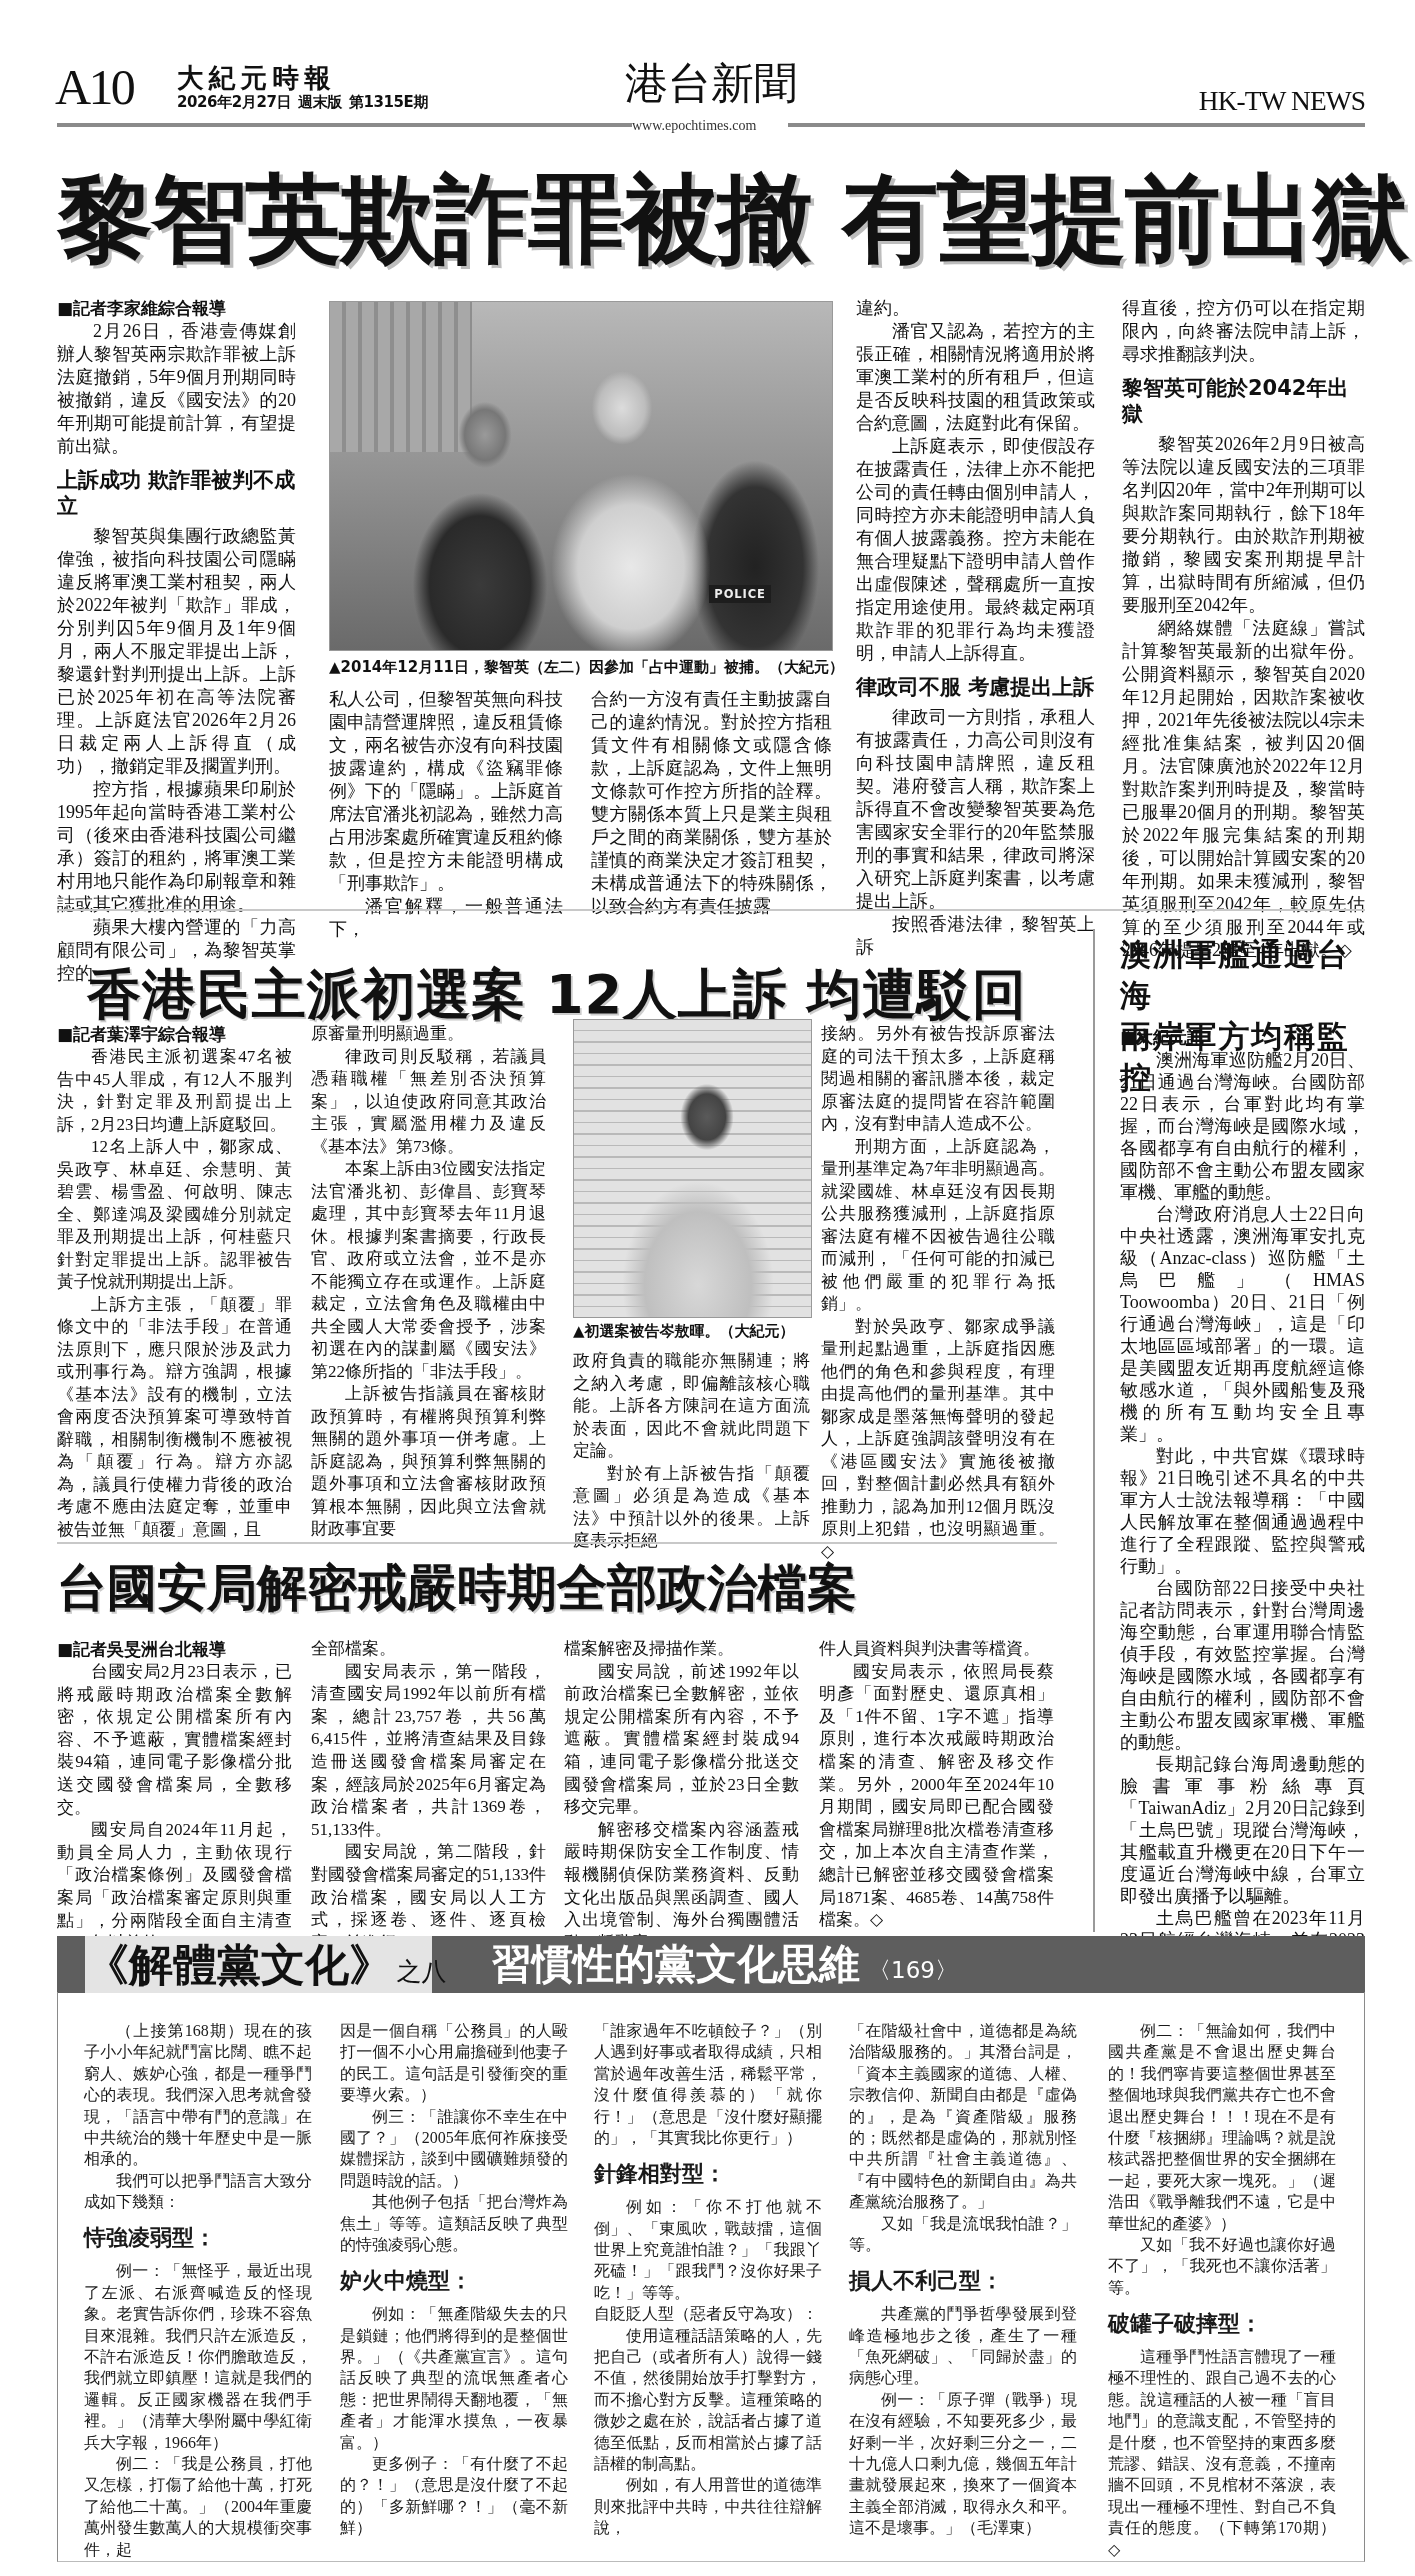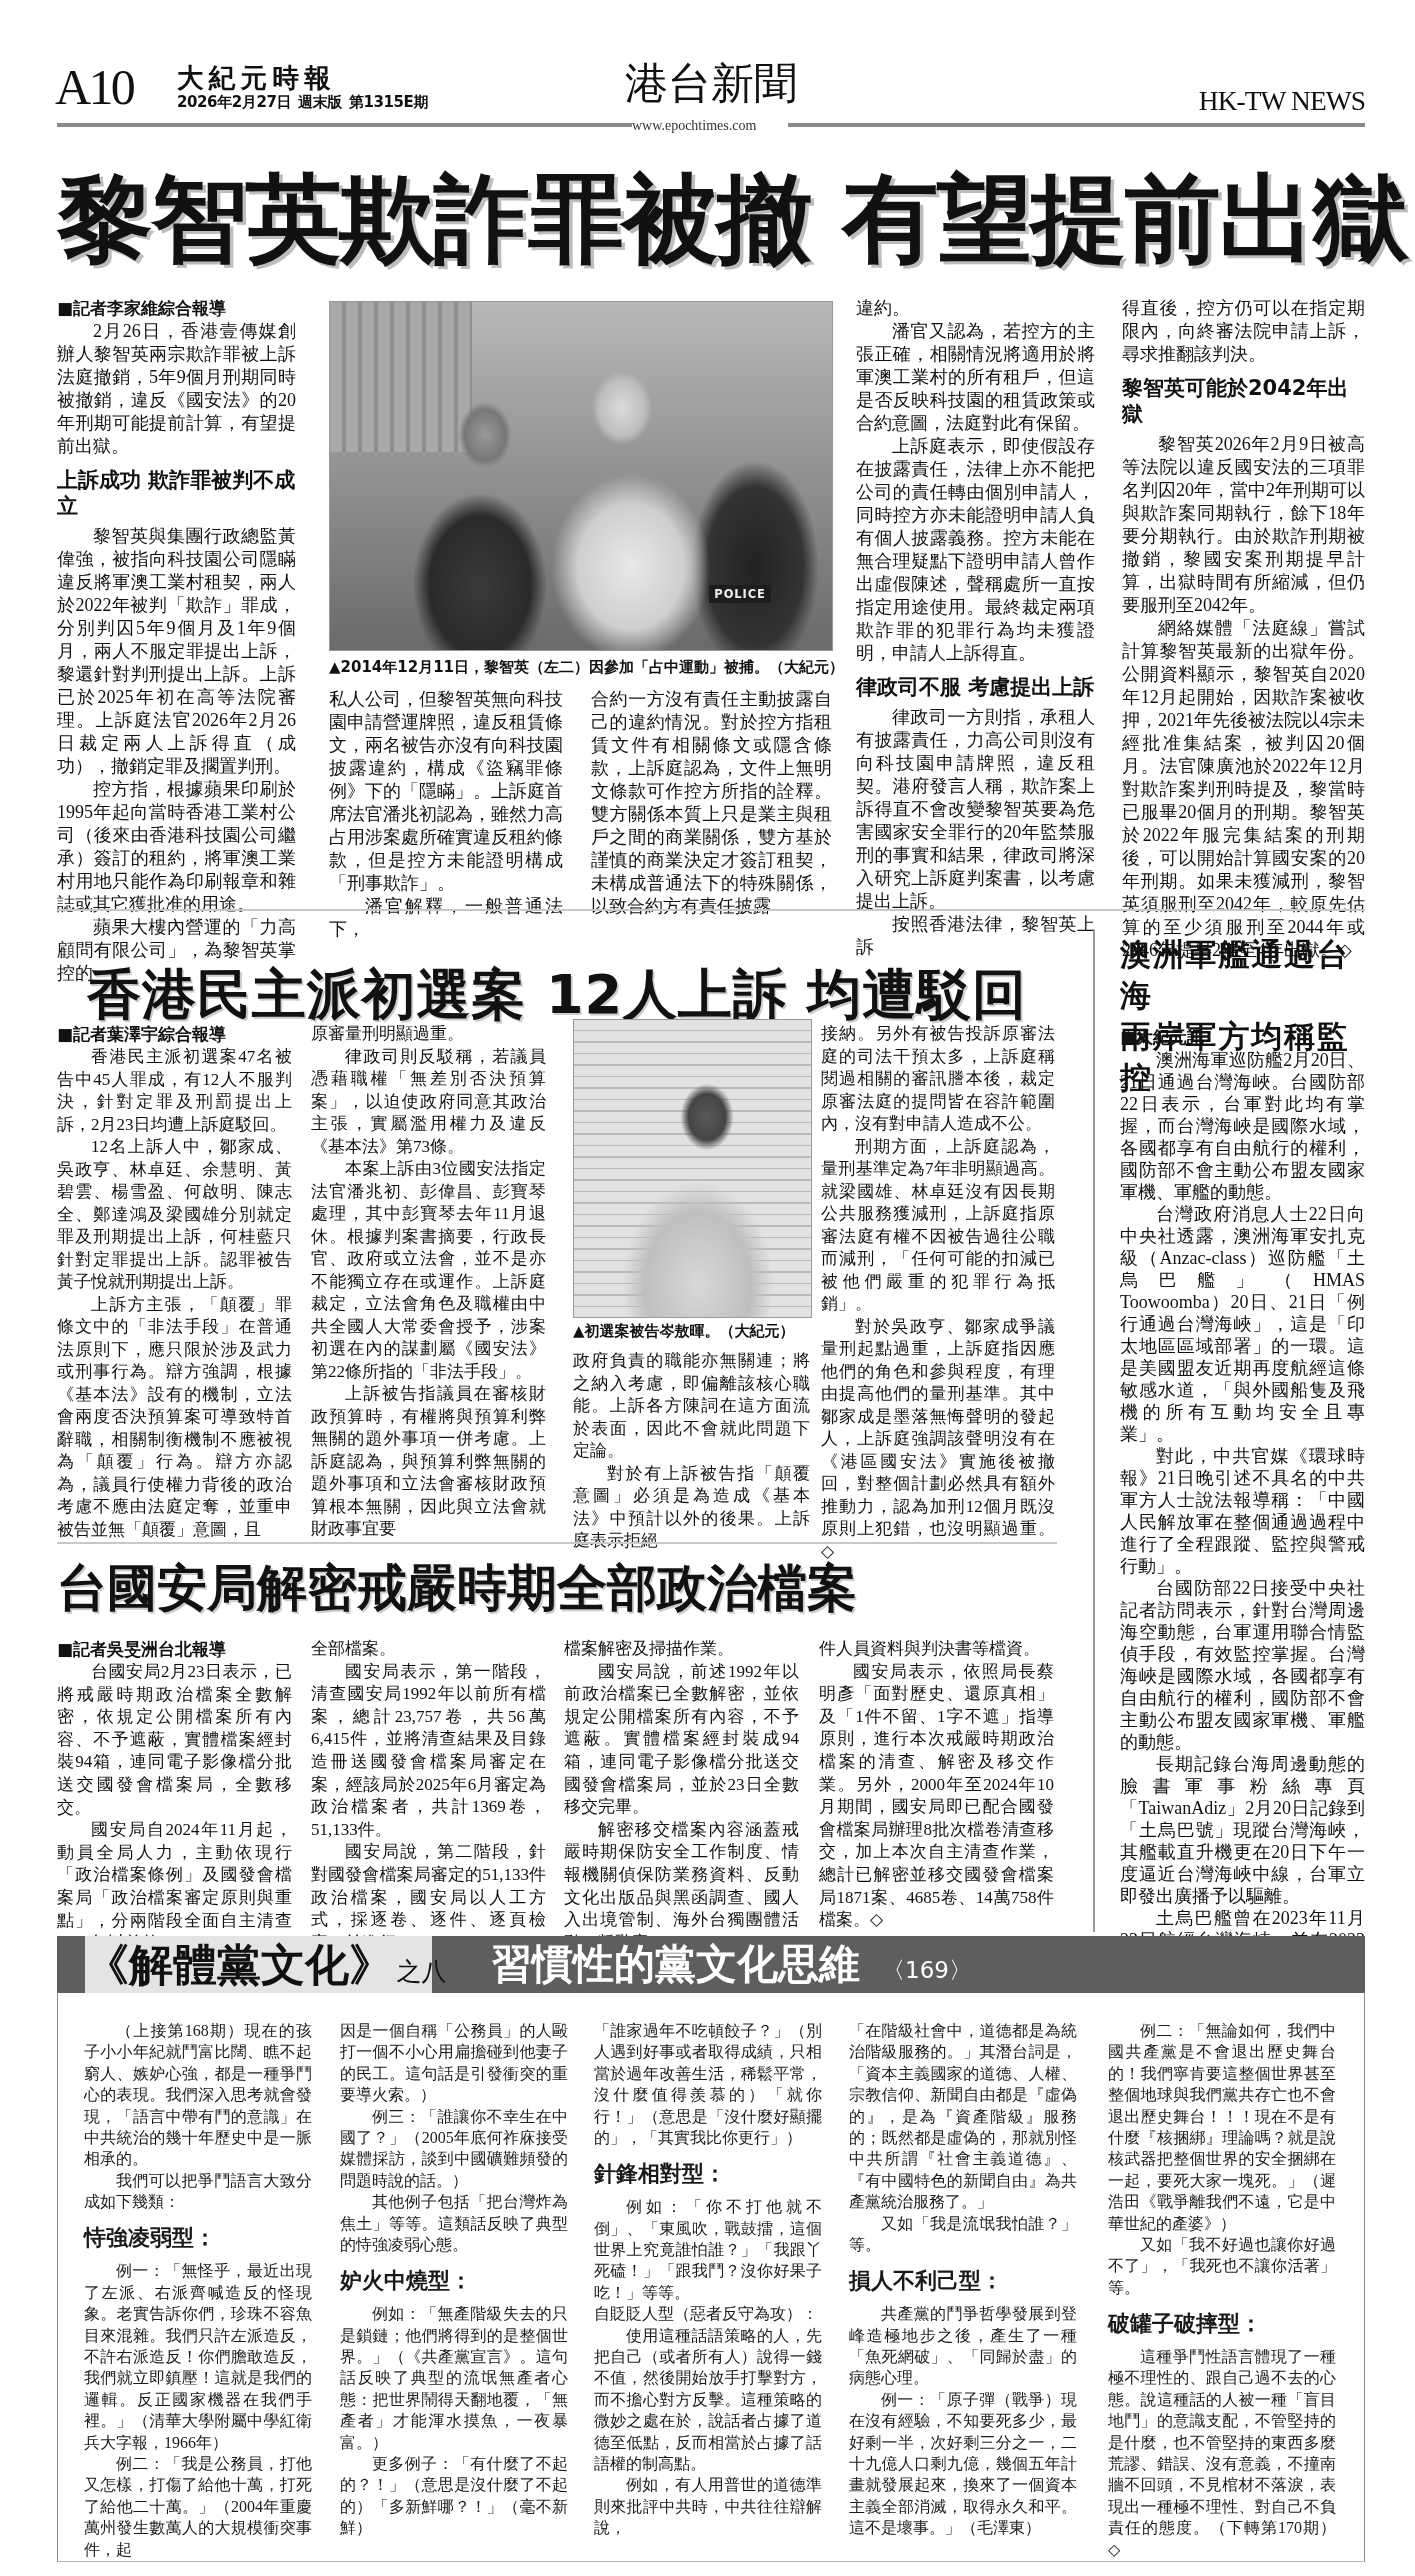"〈169〉" .band-title .issue { margin-left: 22px -> 8px }
